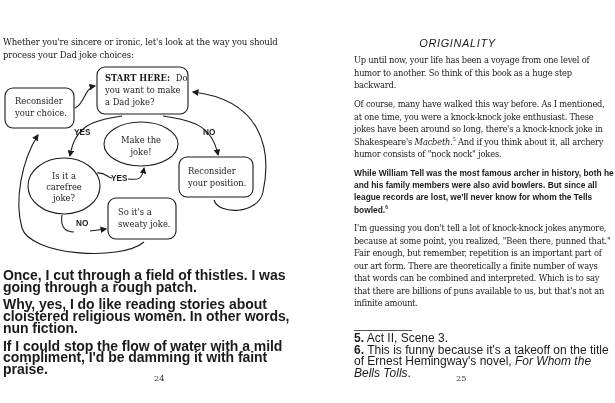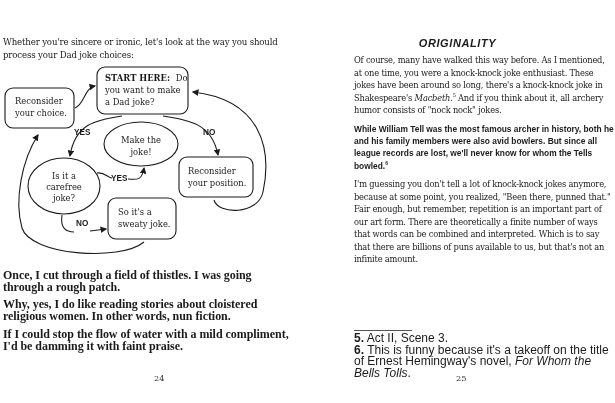"ORIGINALITY" .title { font-weight: bold -> normal }
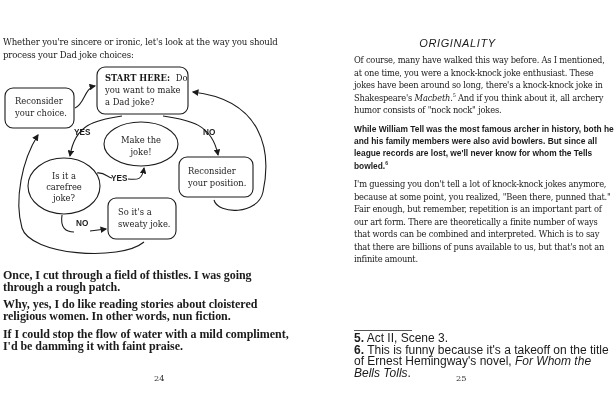"Up until now, your life" p.para { html: none -> <p>Up until now, your life has been a voyage from one level of humor to another. So think of this book as a huge step backward.</p> }
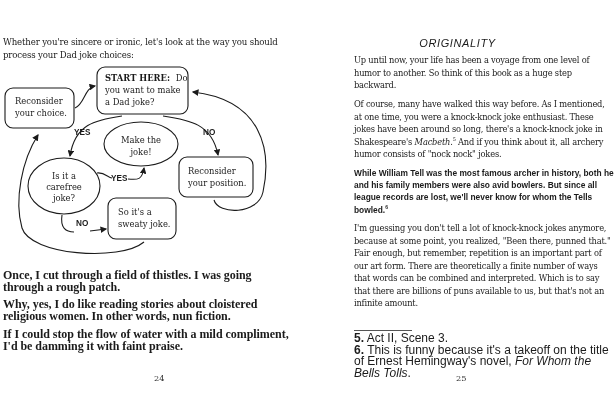"Once, I cut through a" .joke { font-family: Liberation Serif, serif -> Liberation Sans, sans-serif; font-size: 12px -> 14px }
